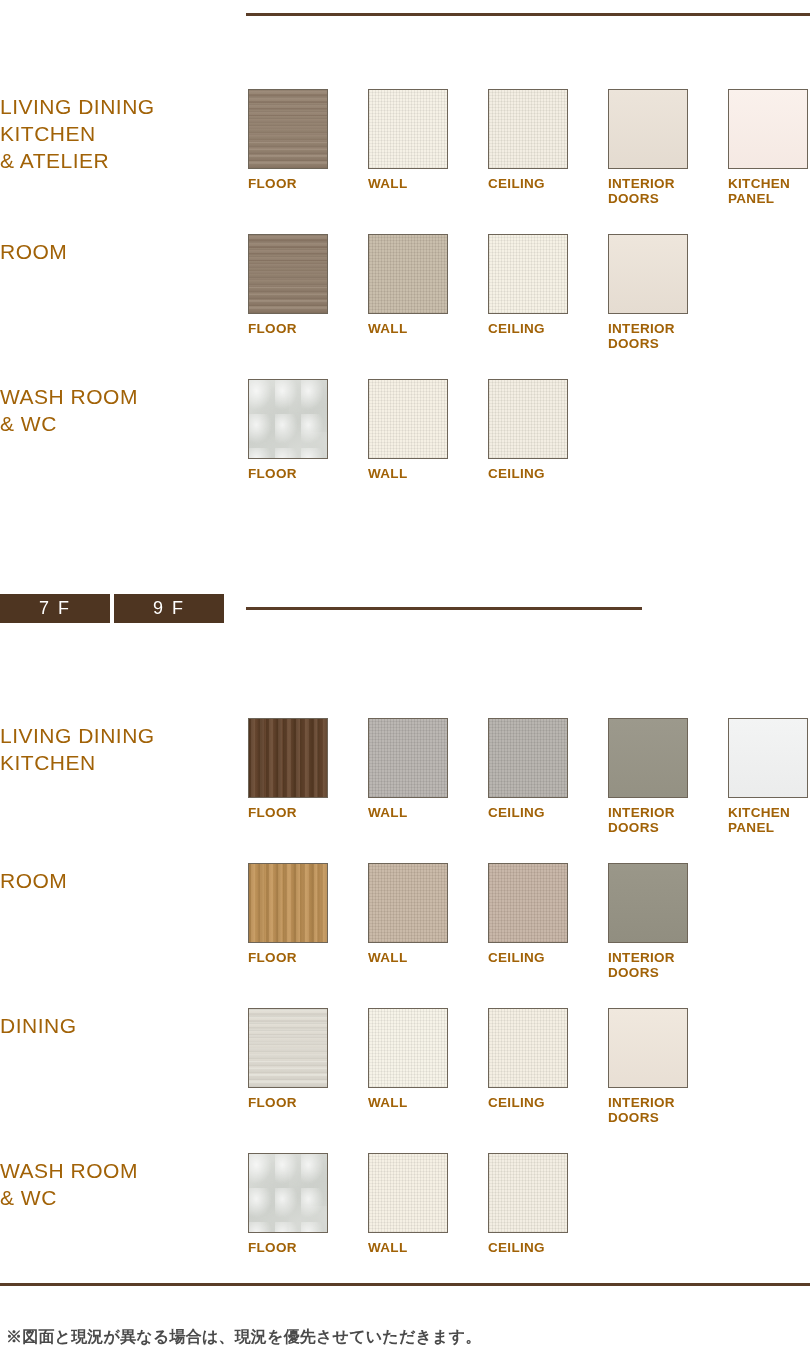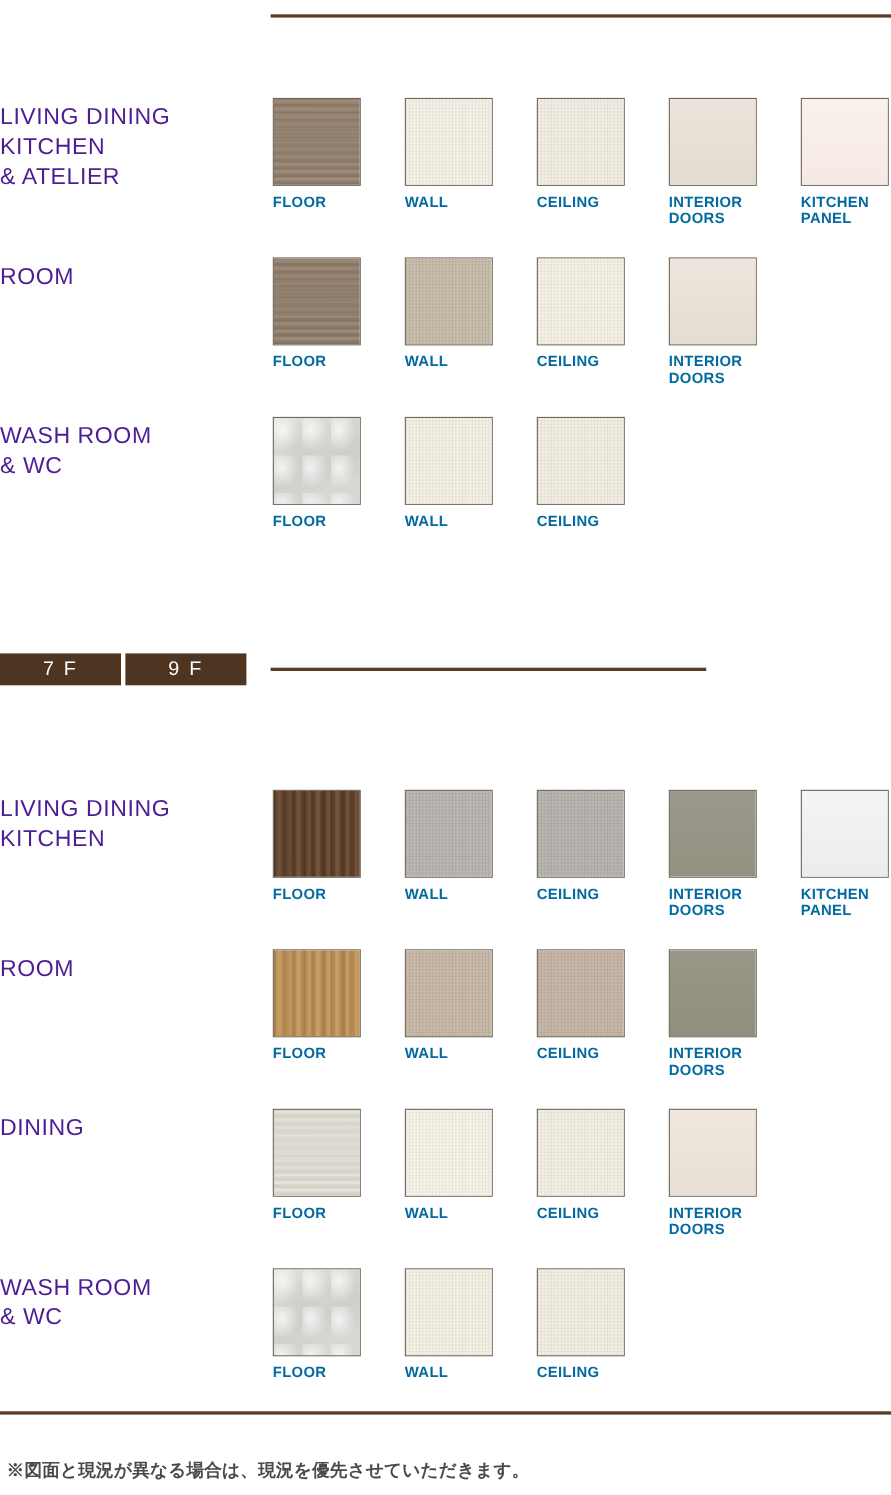"LIVING DINING" .row-label { color: #4c1d95 -> #a16207 }
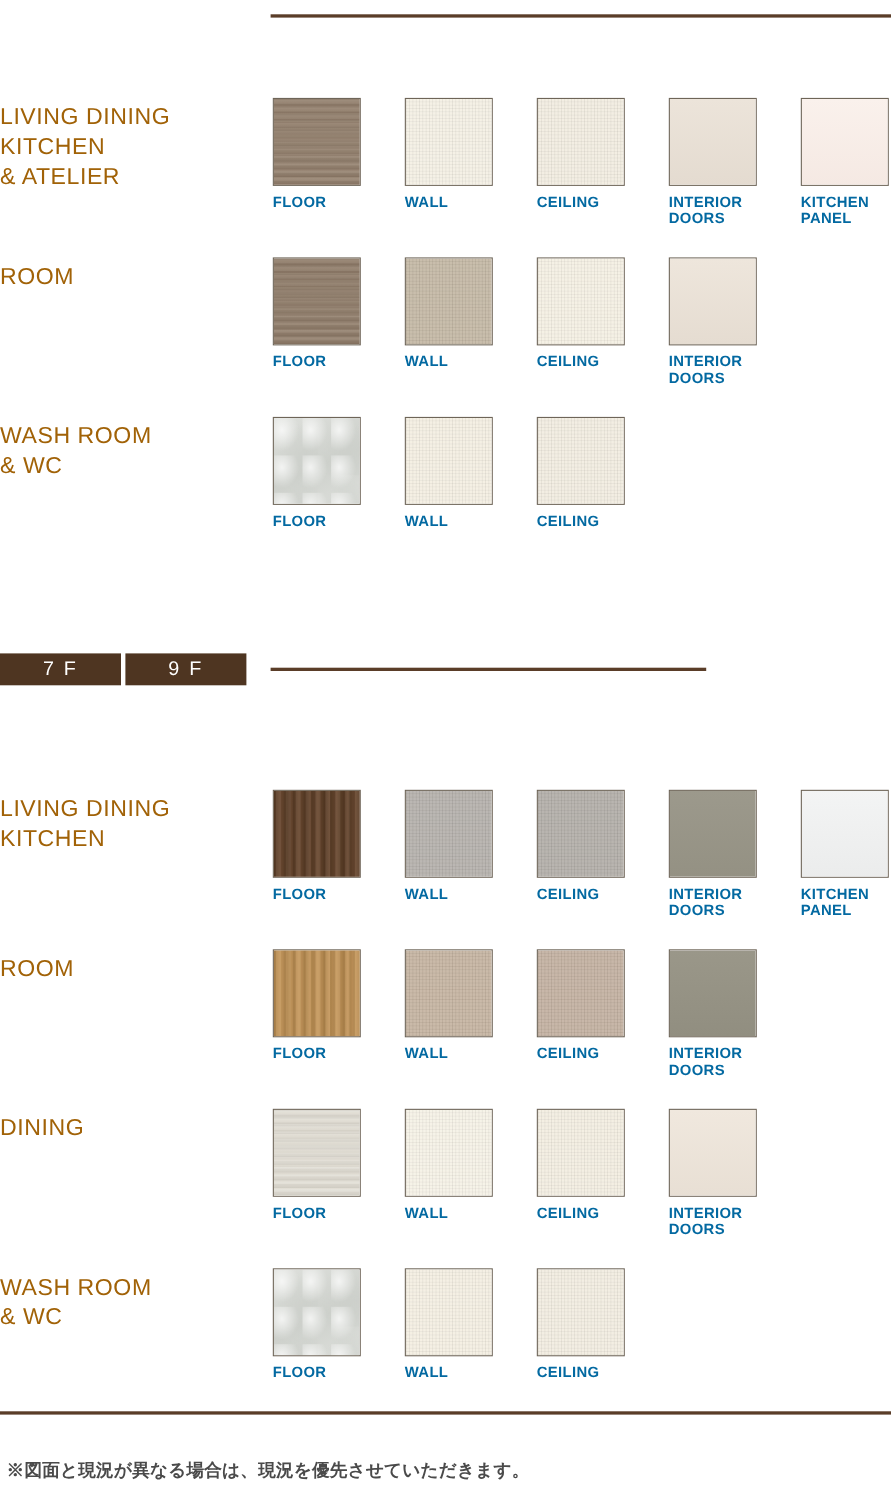"FLOOR" .swatch-label { color: #0369a1 -> #a16207 }
